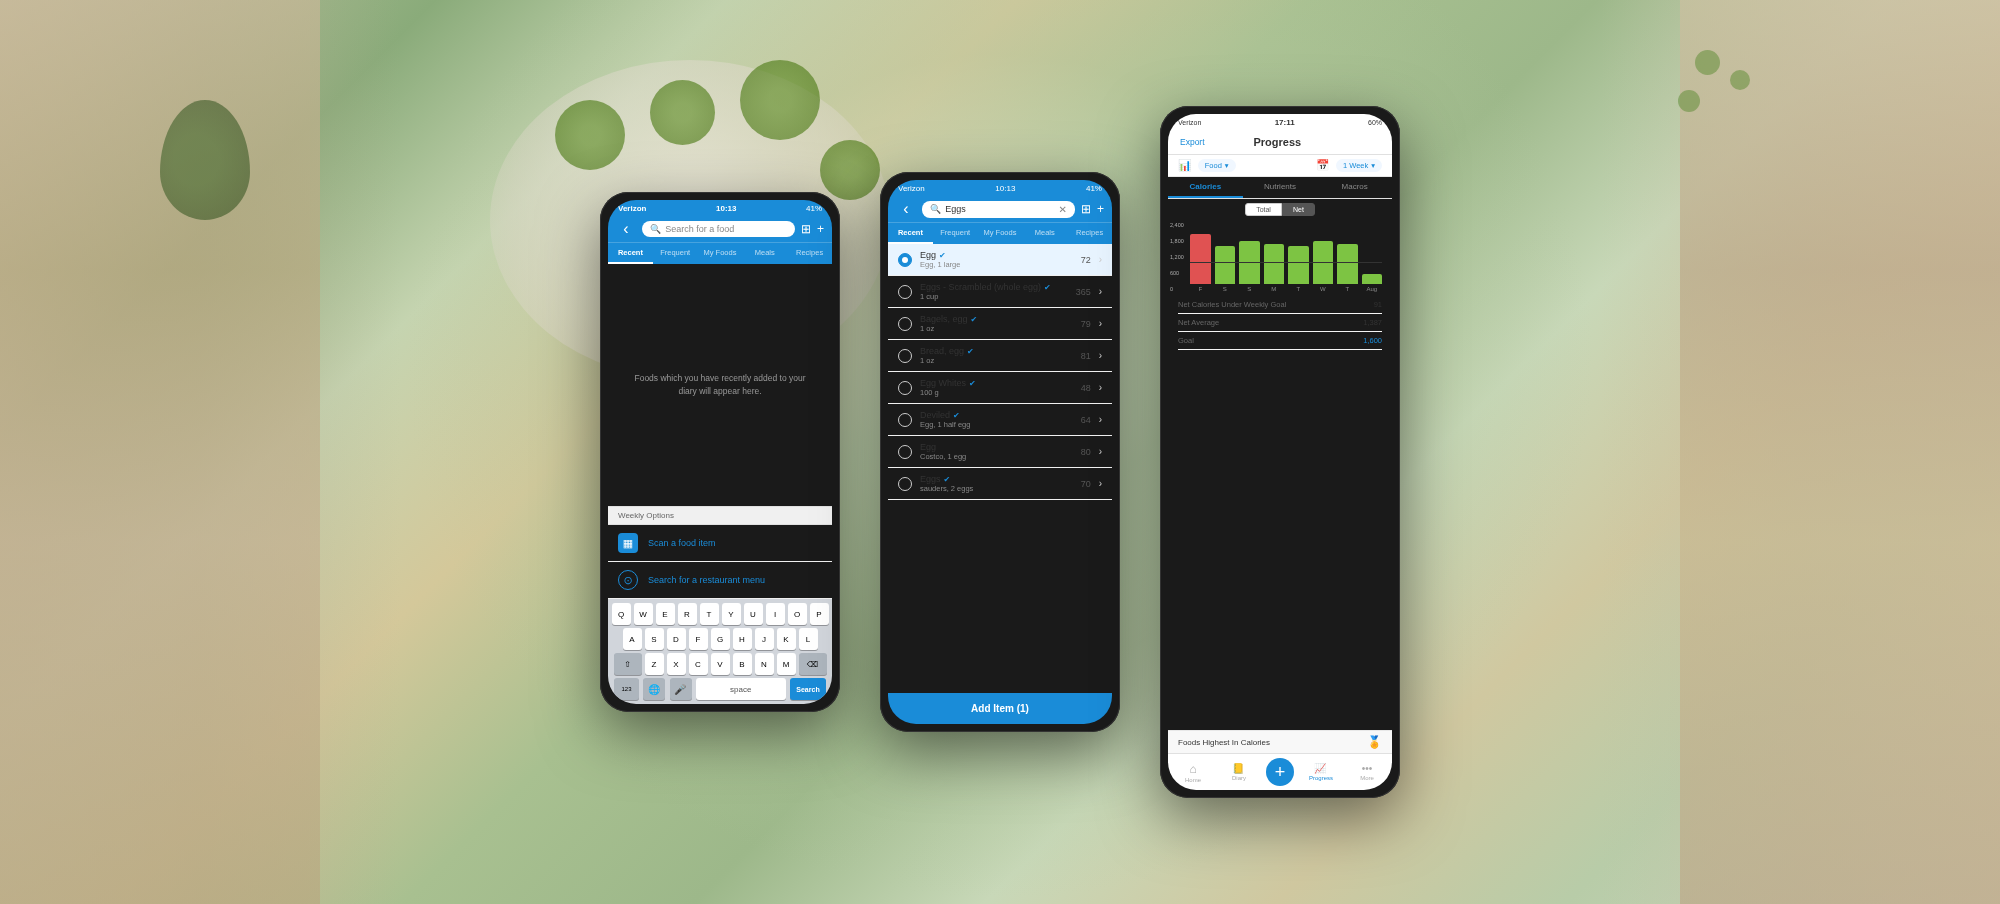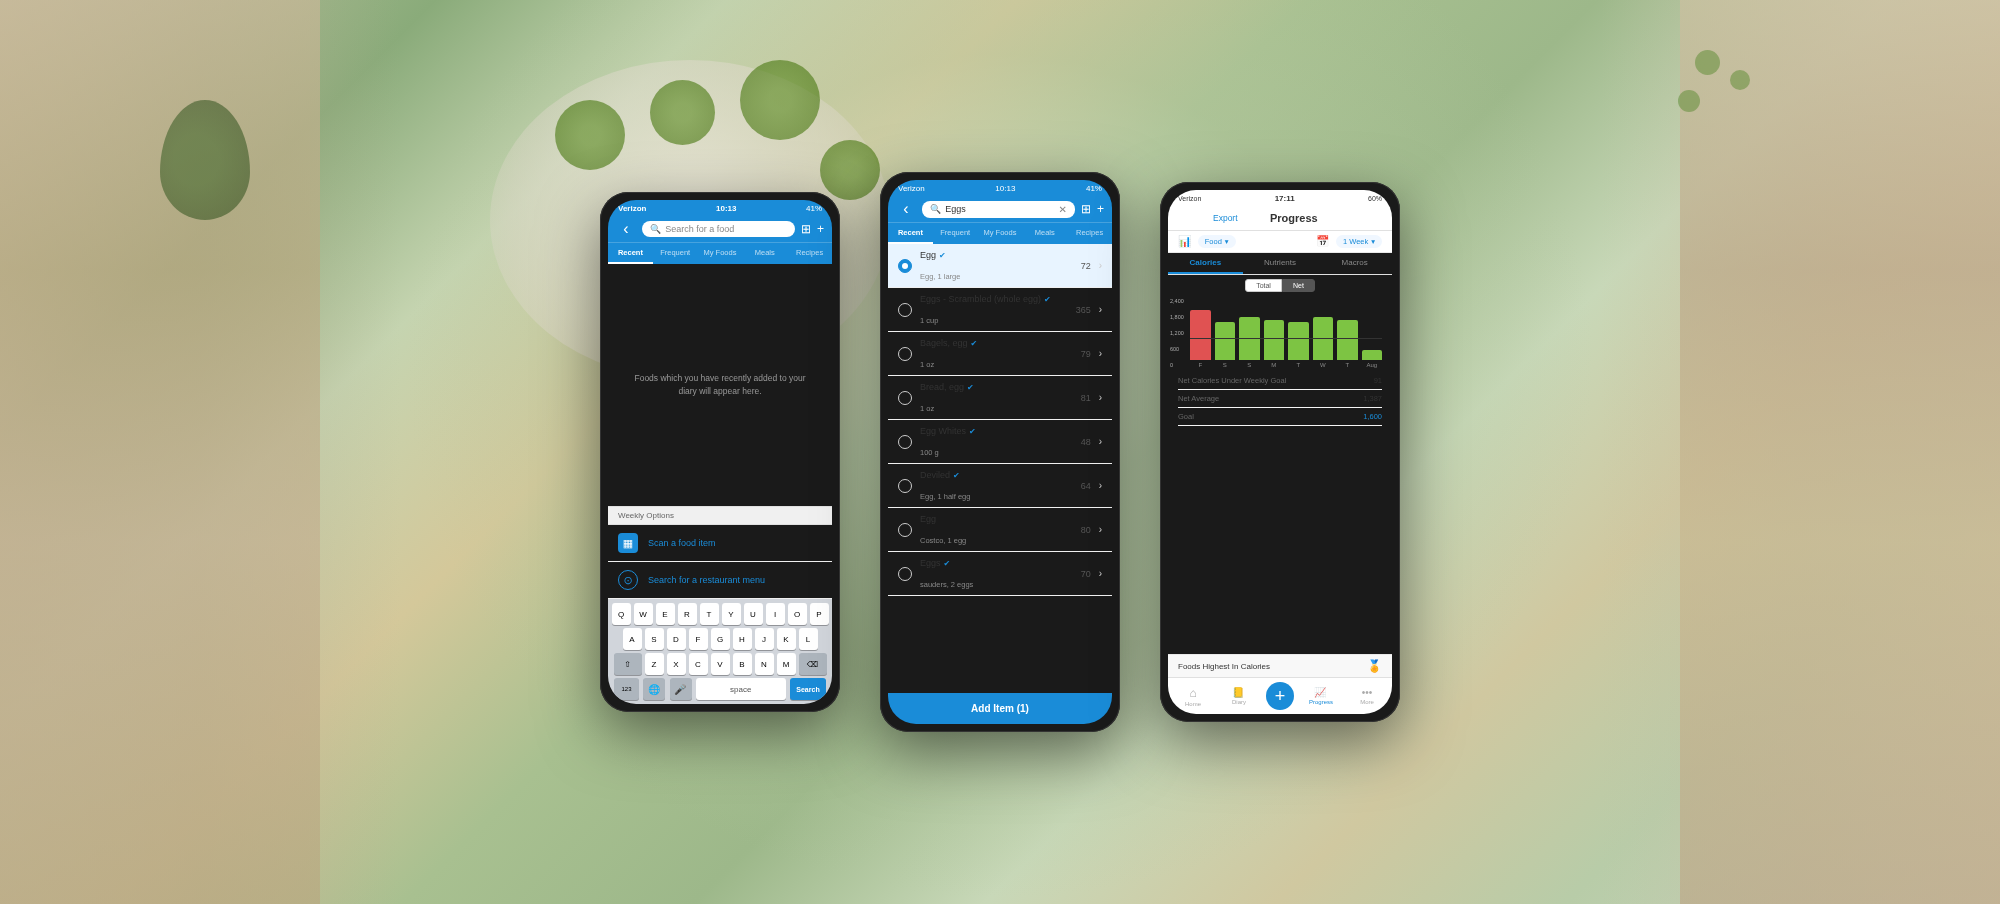"17:11" div.phone { height: 540px -> 692px }
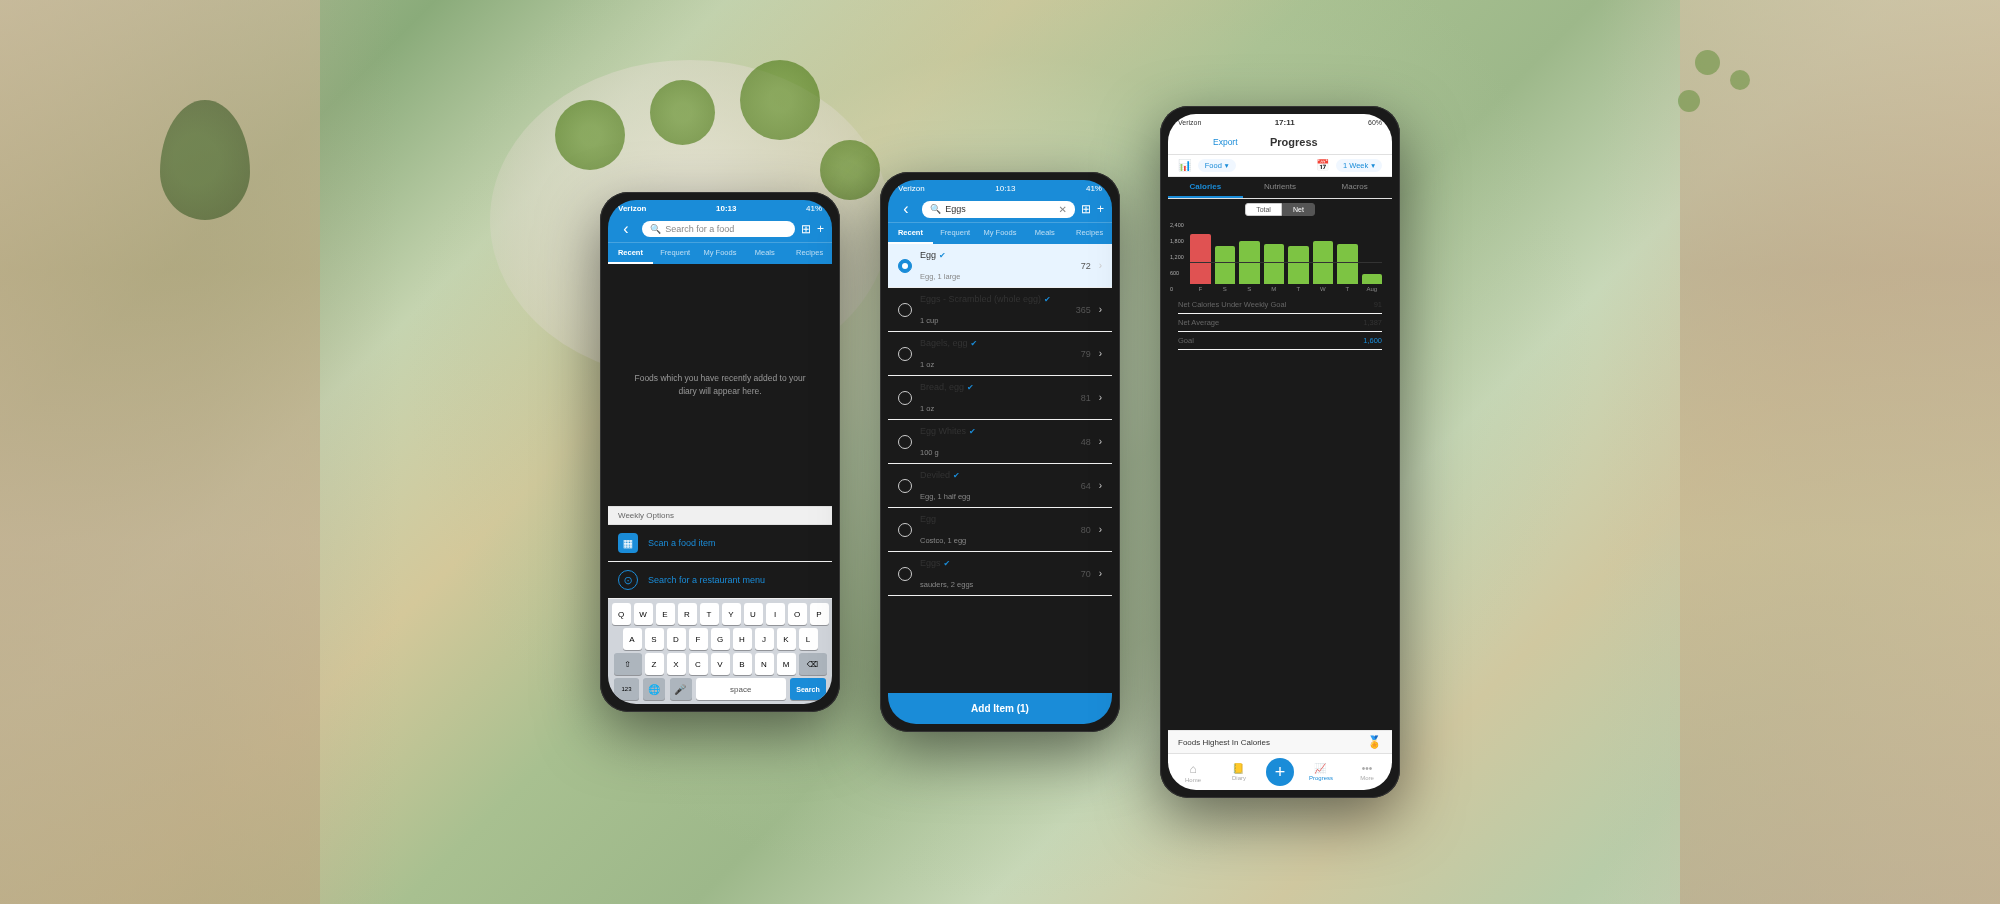"Export" .export-link { margin-left: 33px -> none }
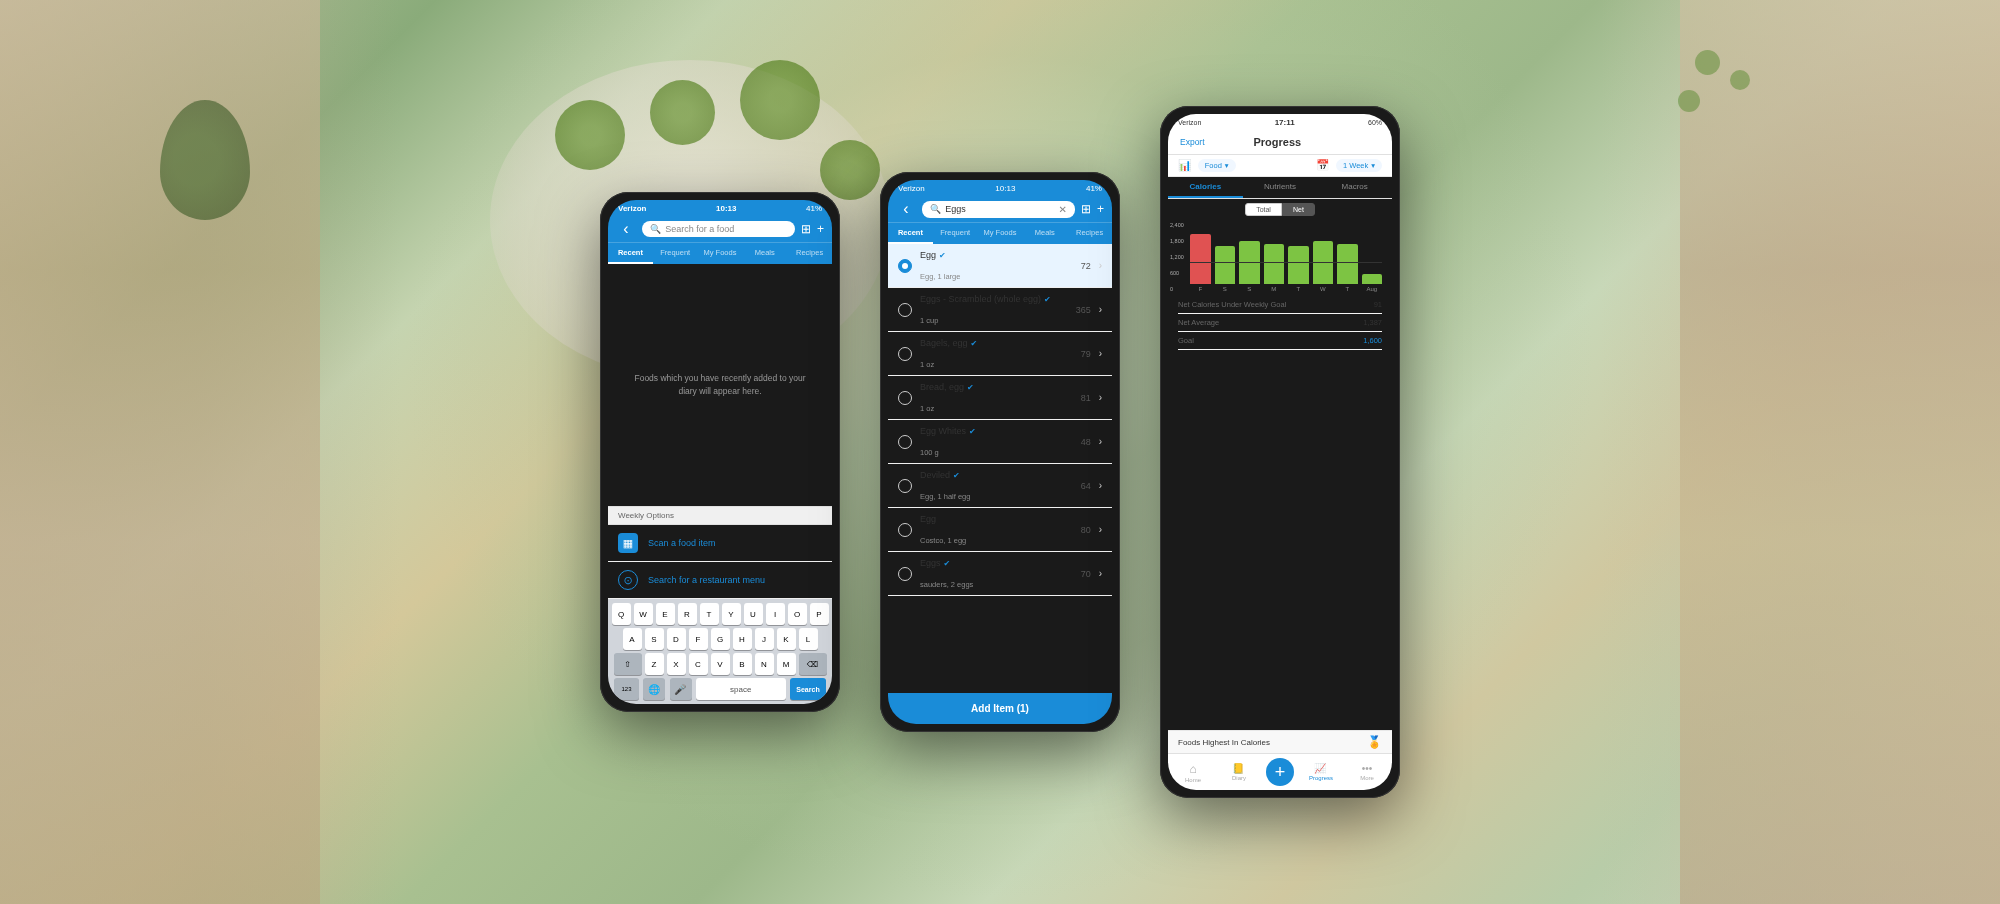"Egg, 1 large" .food-serving { margin-top: 12px -> 0 }
